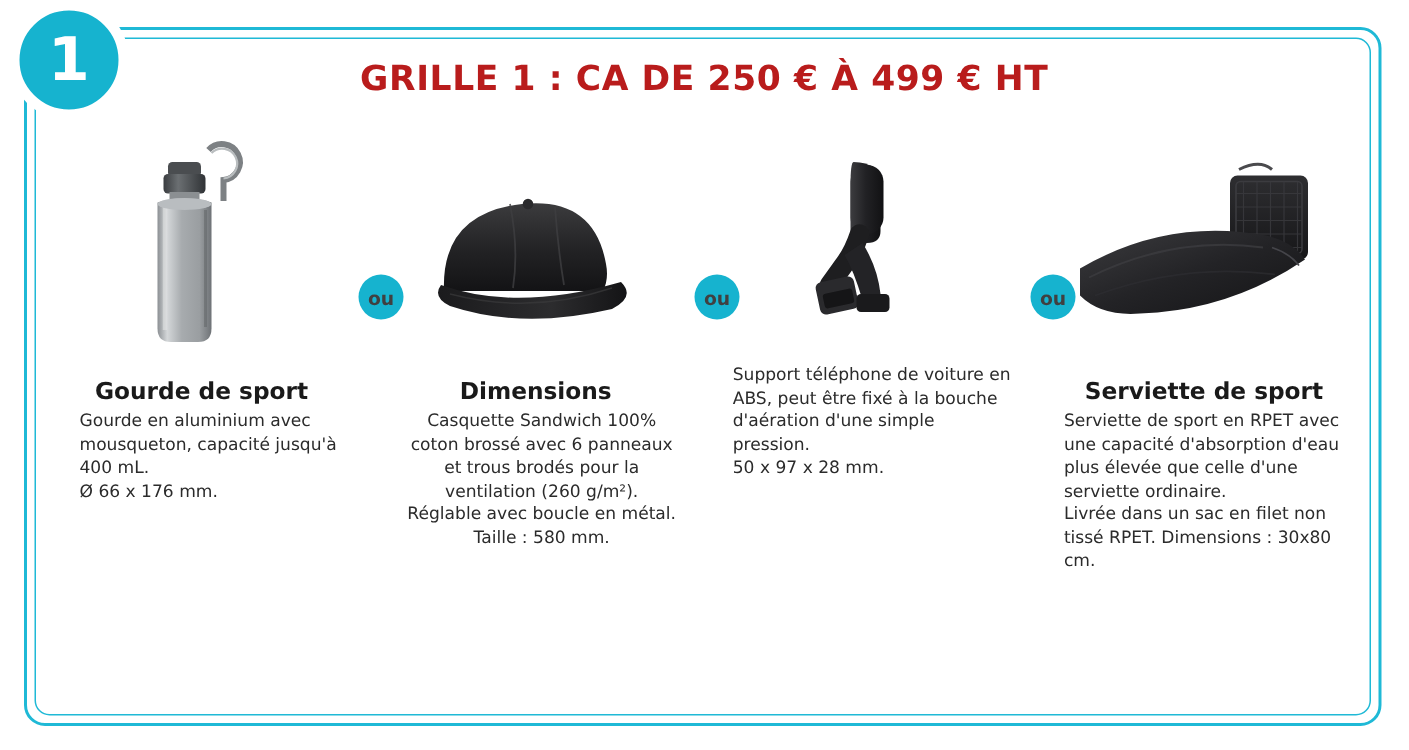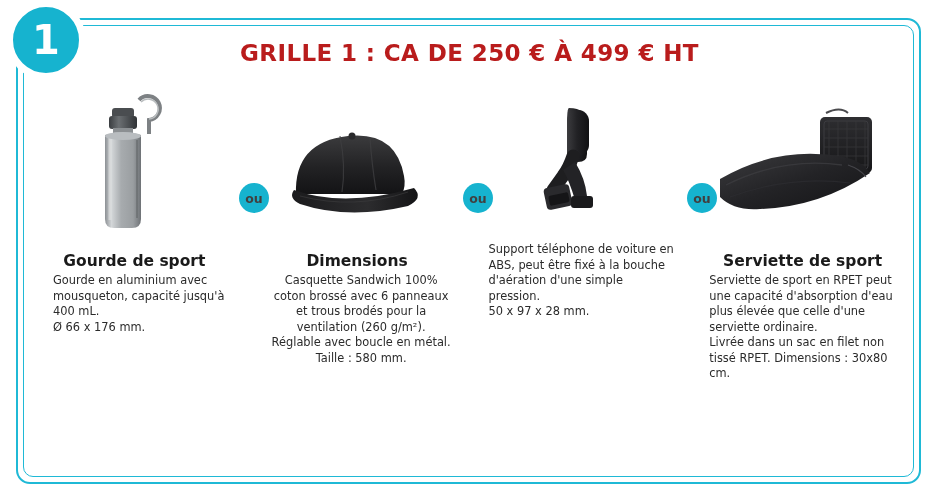"Serviette de sport en RPET" div.prod-desc { text: peut -> avec }
